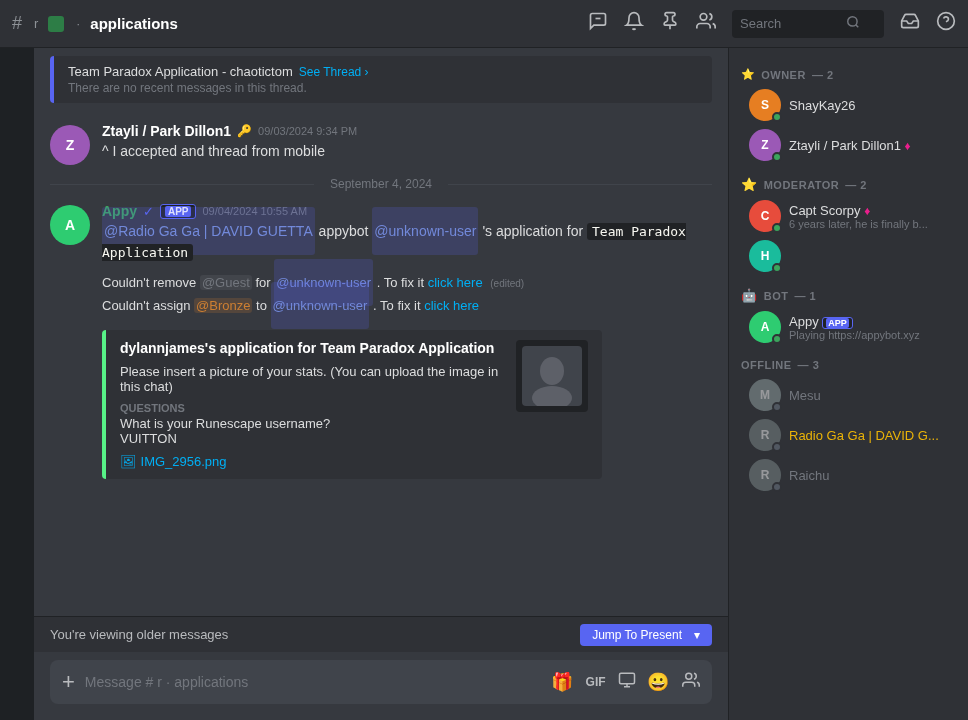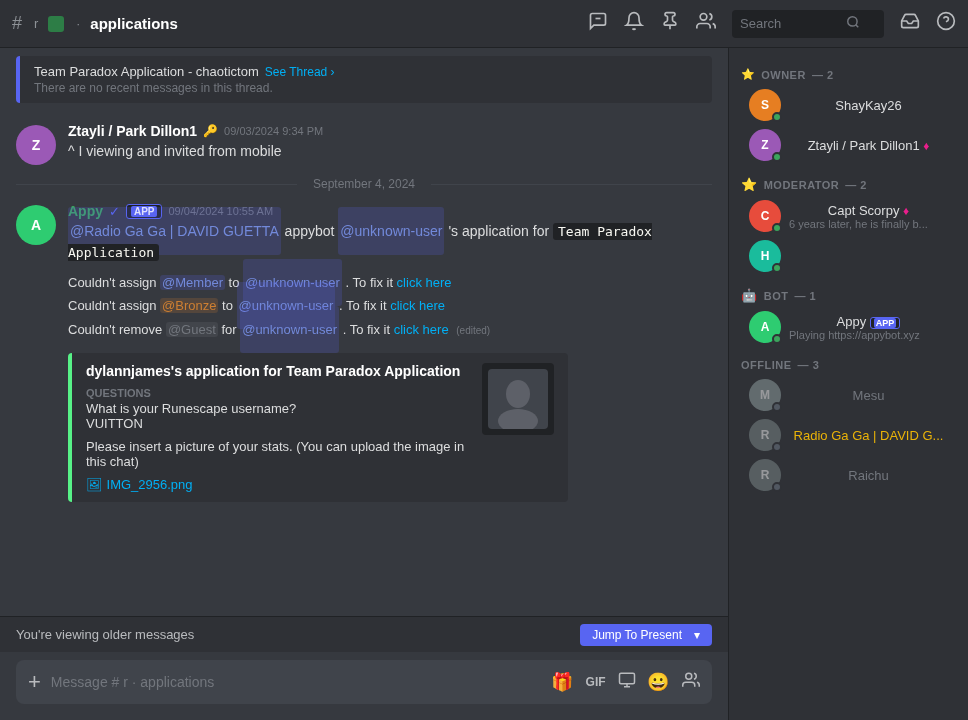"Team Paradox Application - chaotictom" .main { margin-left: none -> 34px }
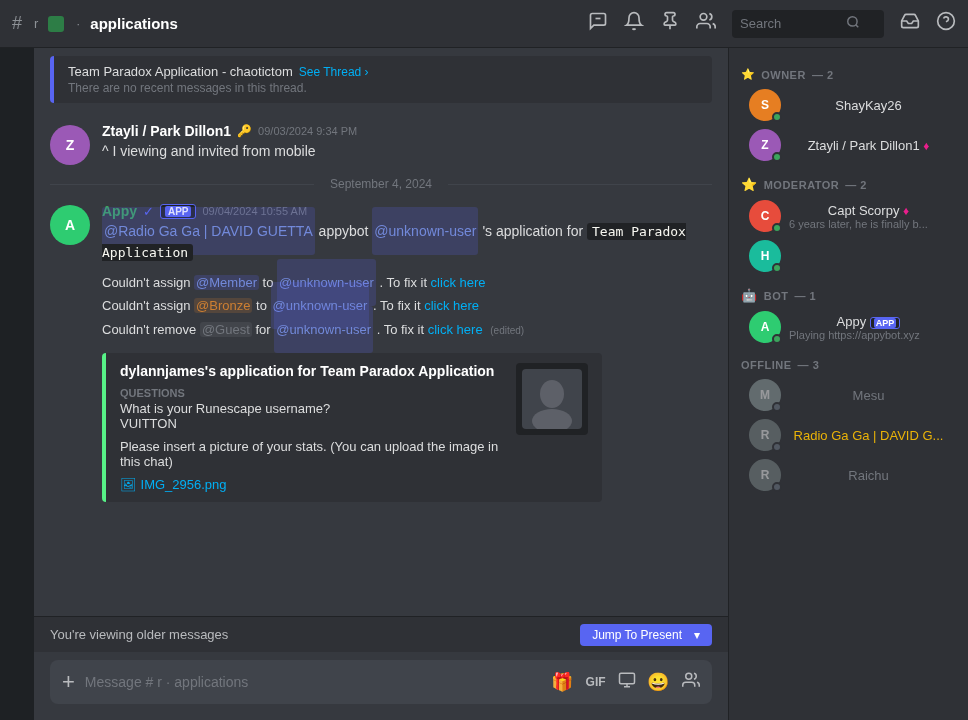"ShayKay26" .member-name { text-align: center -> none }
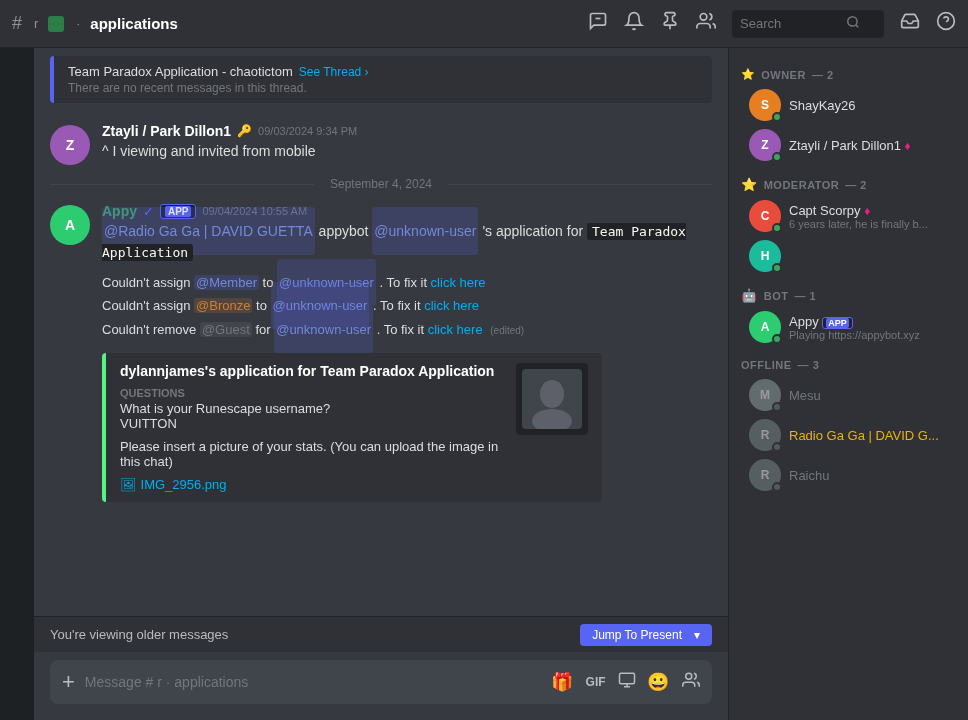"^ I viewing and invited" div.msg-text { text: viewing and invited -> accepted and thread }
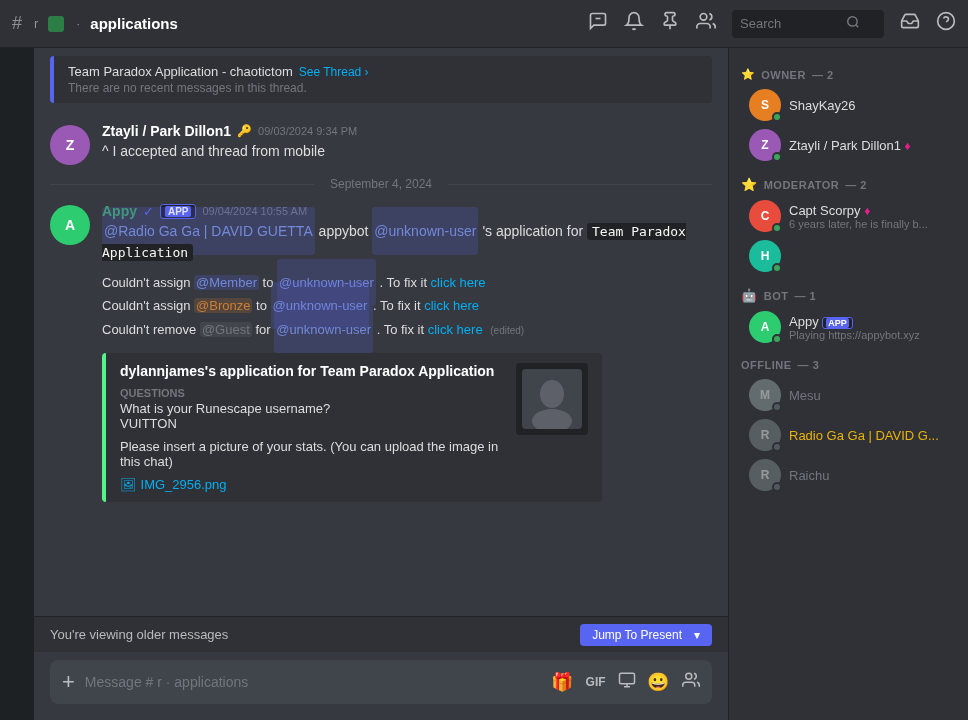"Couldn't assign @Member to @unknown-user" div.error-line { html: <div> <span>Couldn't assign </span> <span>@Member</span> <span> to </span> <span>@unknown-user</span> <span>. To fix it </span> <span>click here</span> </div> -> none }
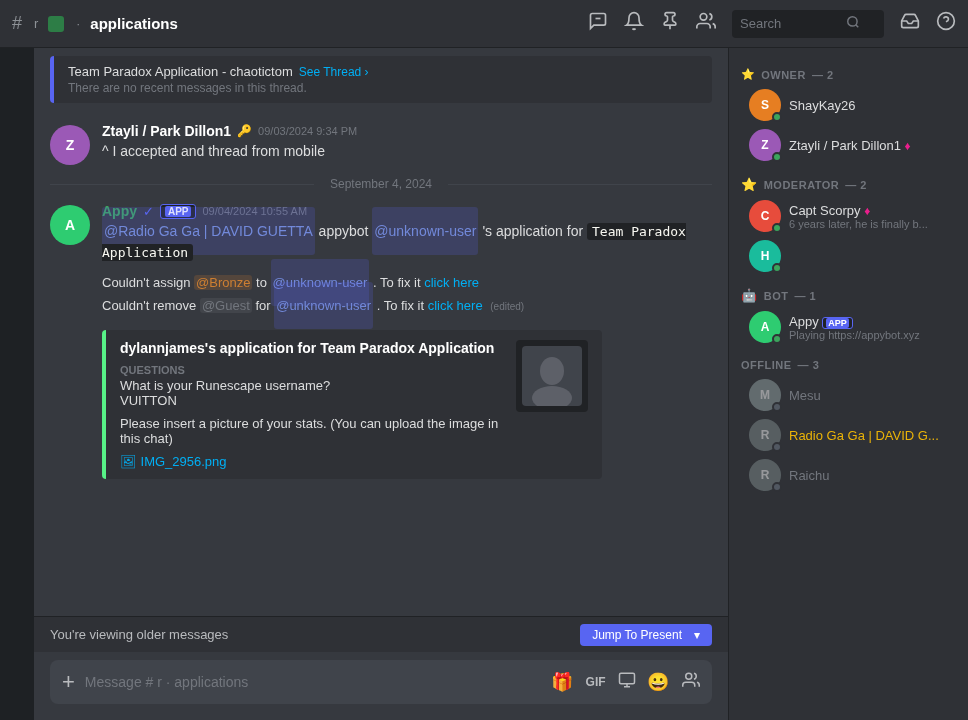"Couldn't assign @Bronze to @unknown-user" div.error-line { order: before "Couldn't remove @Guest for @unknown-user" -> after "Couldn't remove @Guest for @unknown-user" }
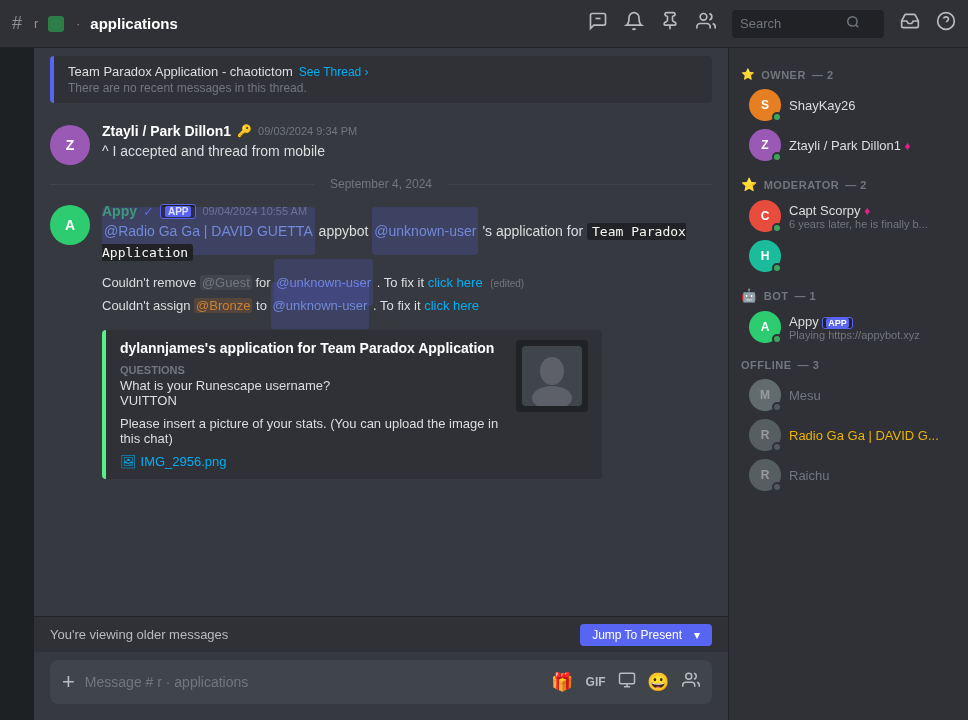"QUESTIONS" div.app-embed-section { order: before "Please insert a picture of" -> after "Please insert a picture of" }
